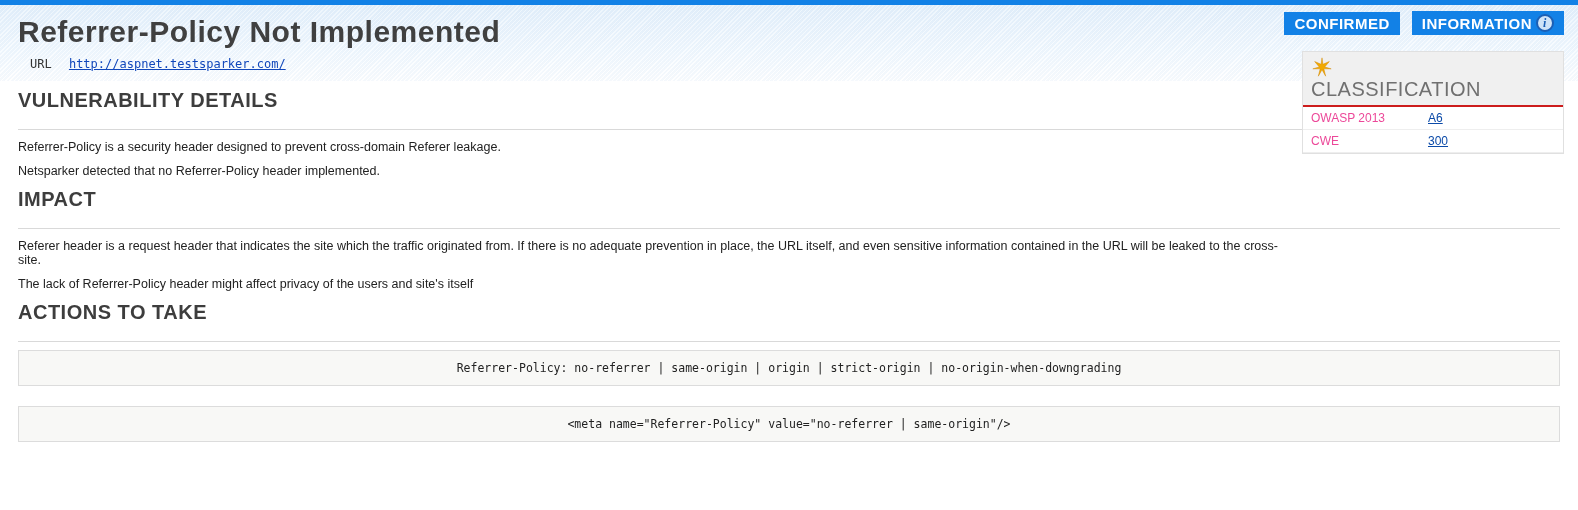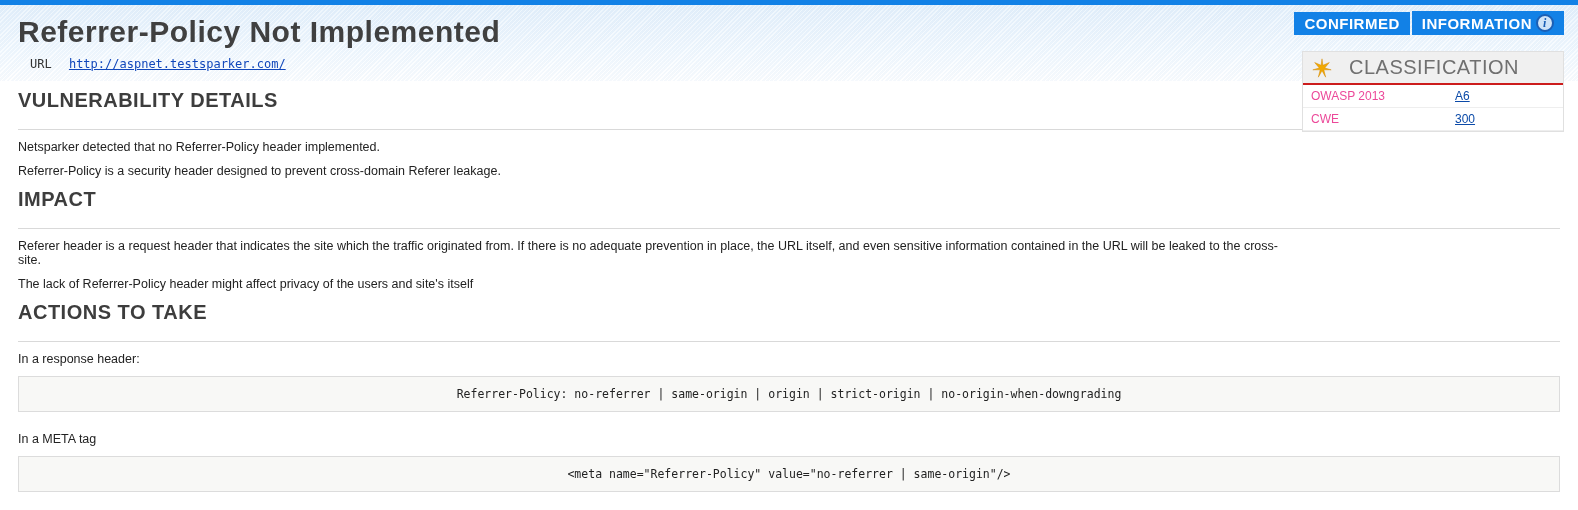"CONFIRMED" .badges { gap: 2px -> 12px }
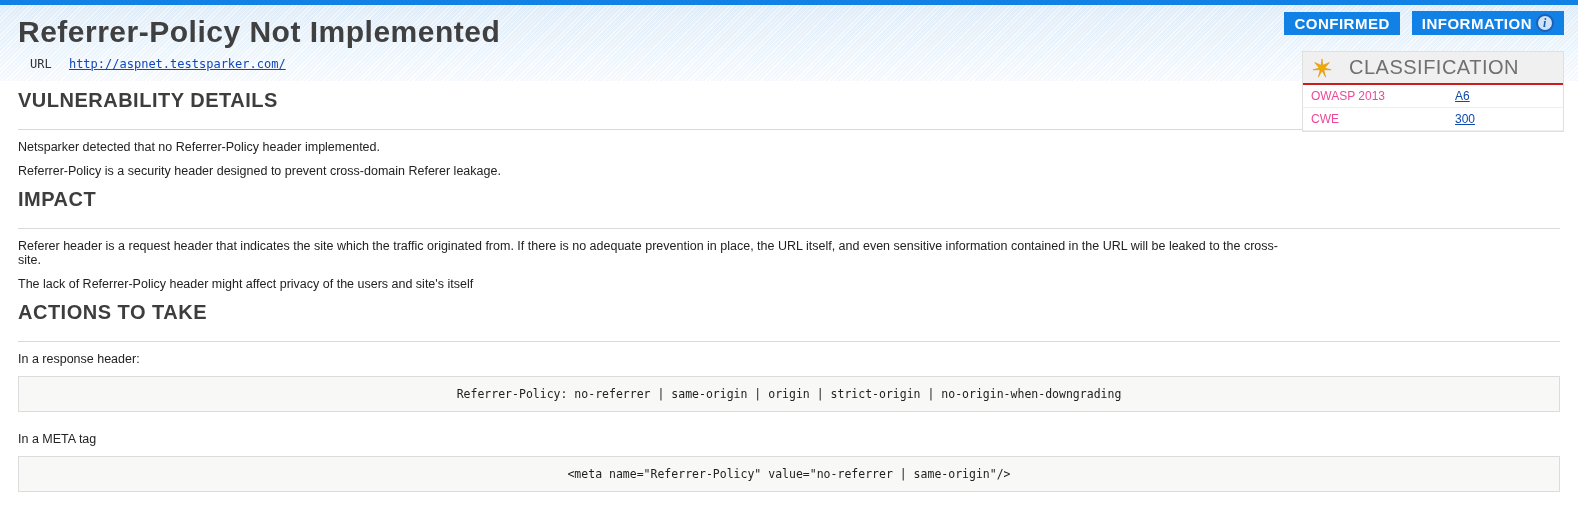"CLASSIFICATION" .classification-header { align-items: flex-end -> flex-start; flex-direction: none -> column; gap: 16px -> 0 }
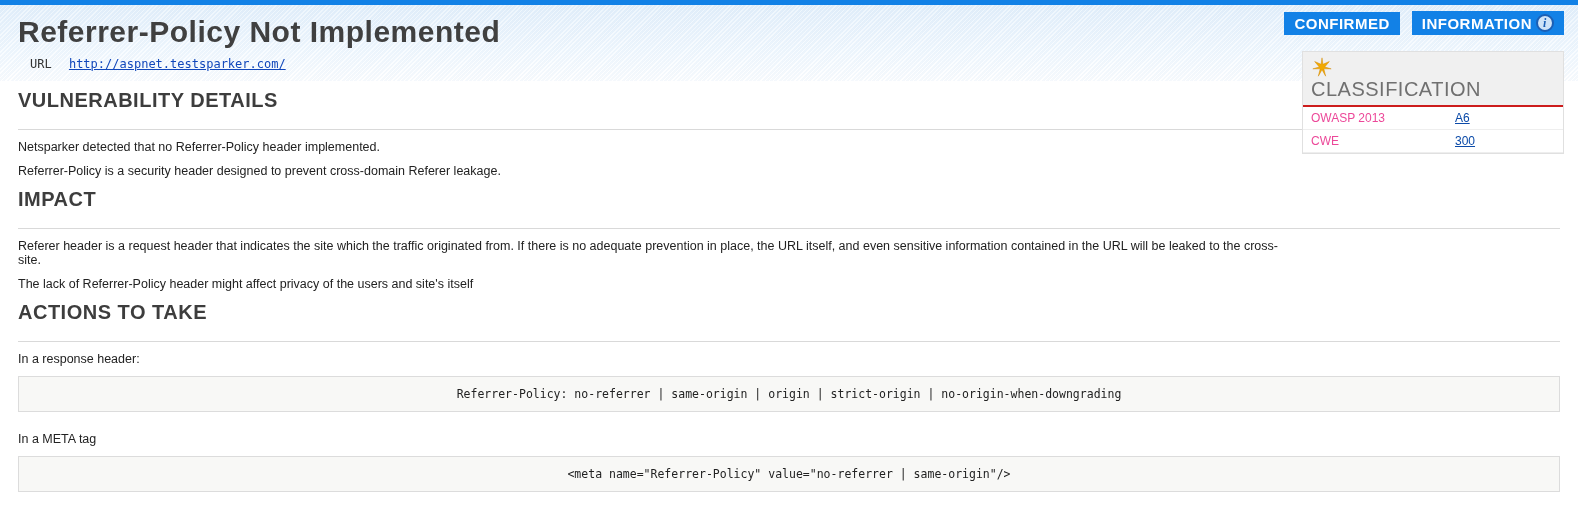"A6" .classification-table td.val a { margin-left: 27px -> none }
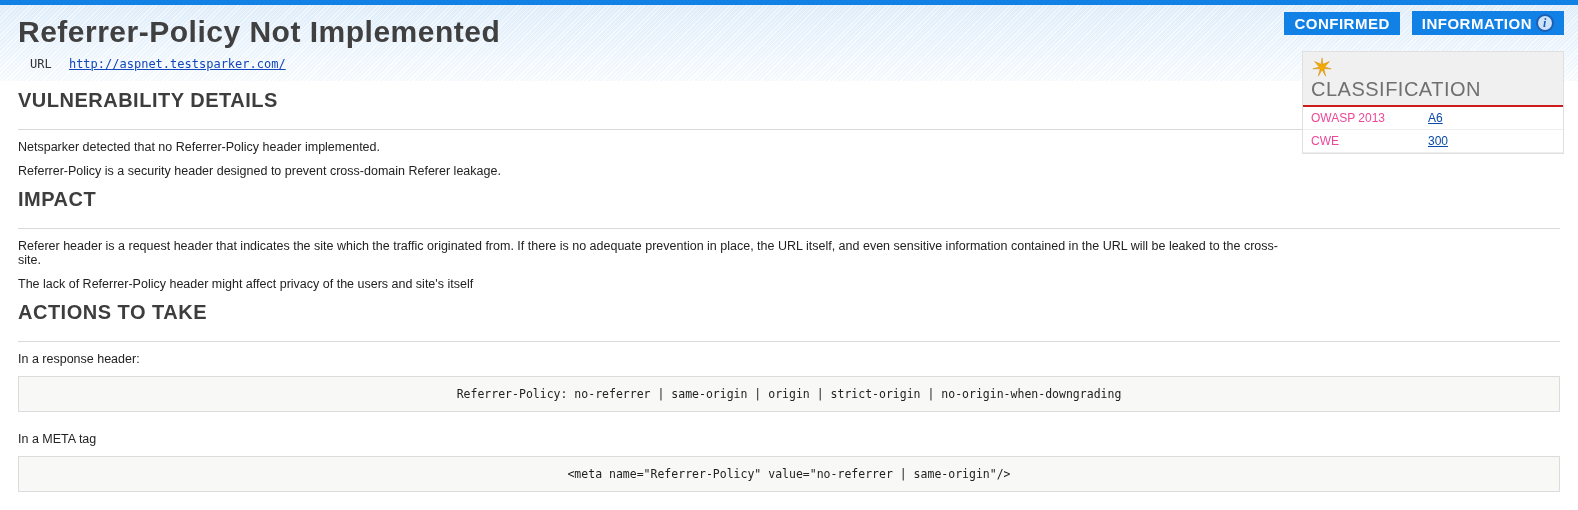"Netsparker detected that no" p.body { order: before "Referrer-Policy is a security header" -> after "Referrer-Policy is a security header" }
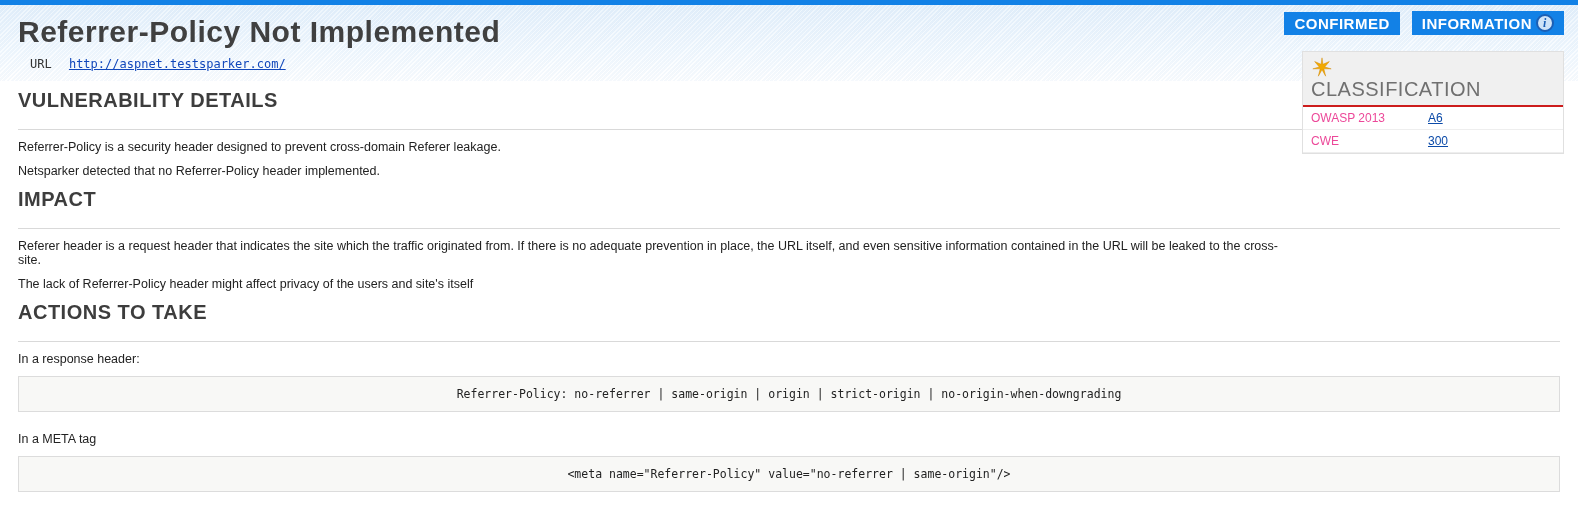"In a response header:" p.body { html: <p>In a response header:</p> -> none }
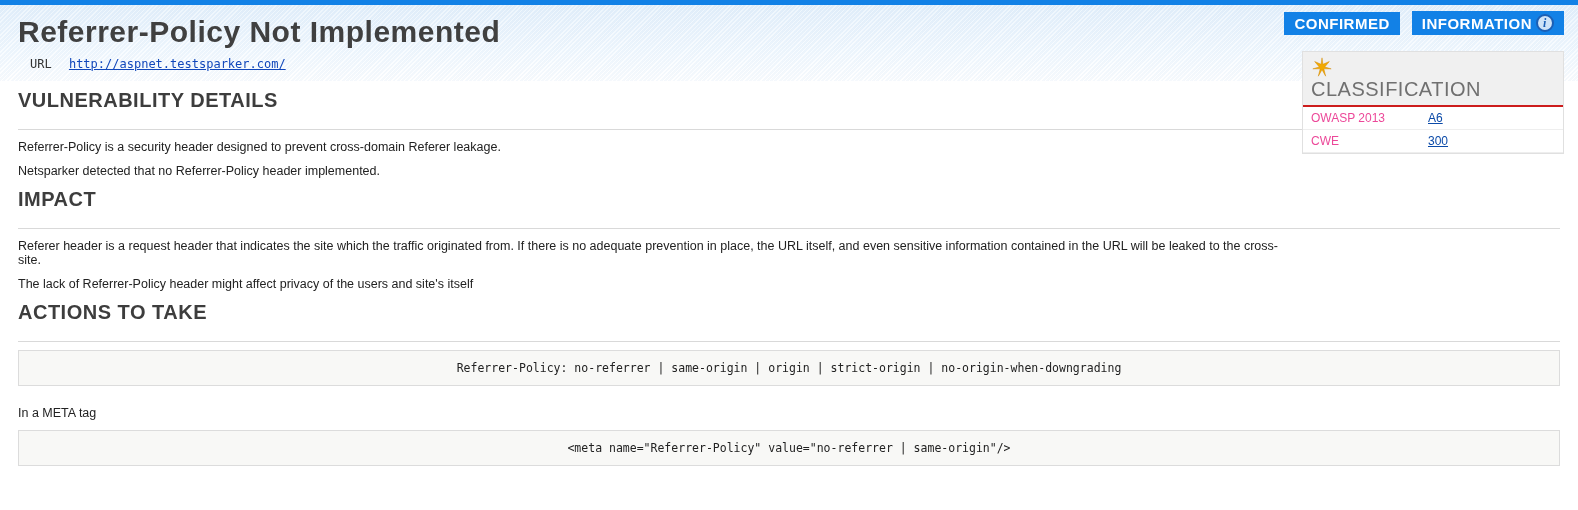"In a META tag" p.body { html: <p>In a META tag</p> -> none }
